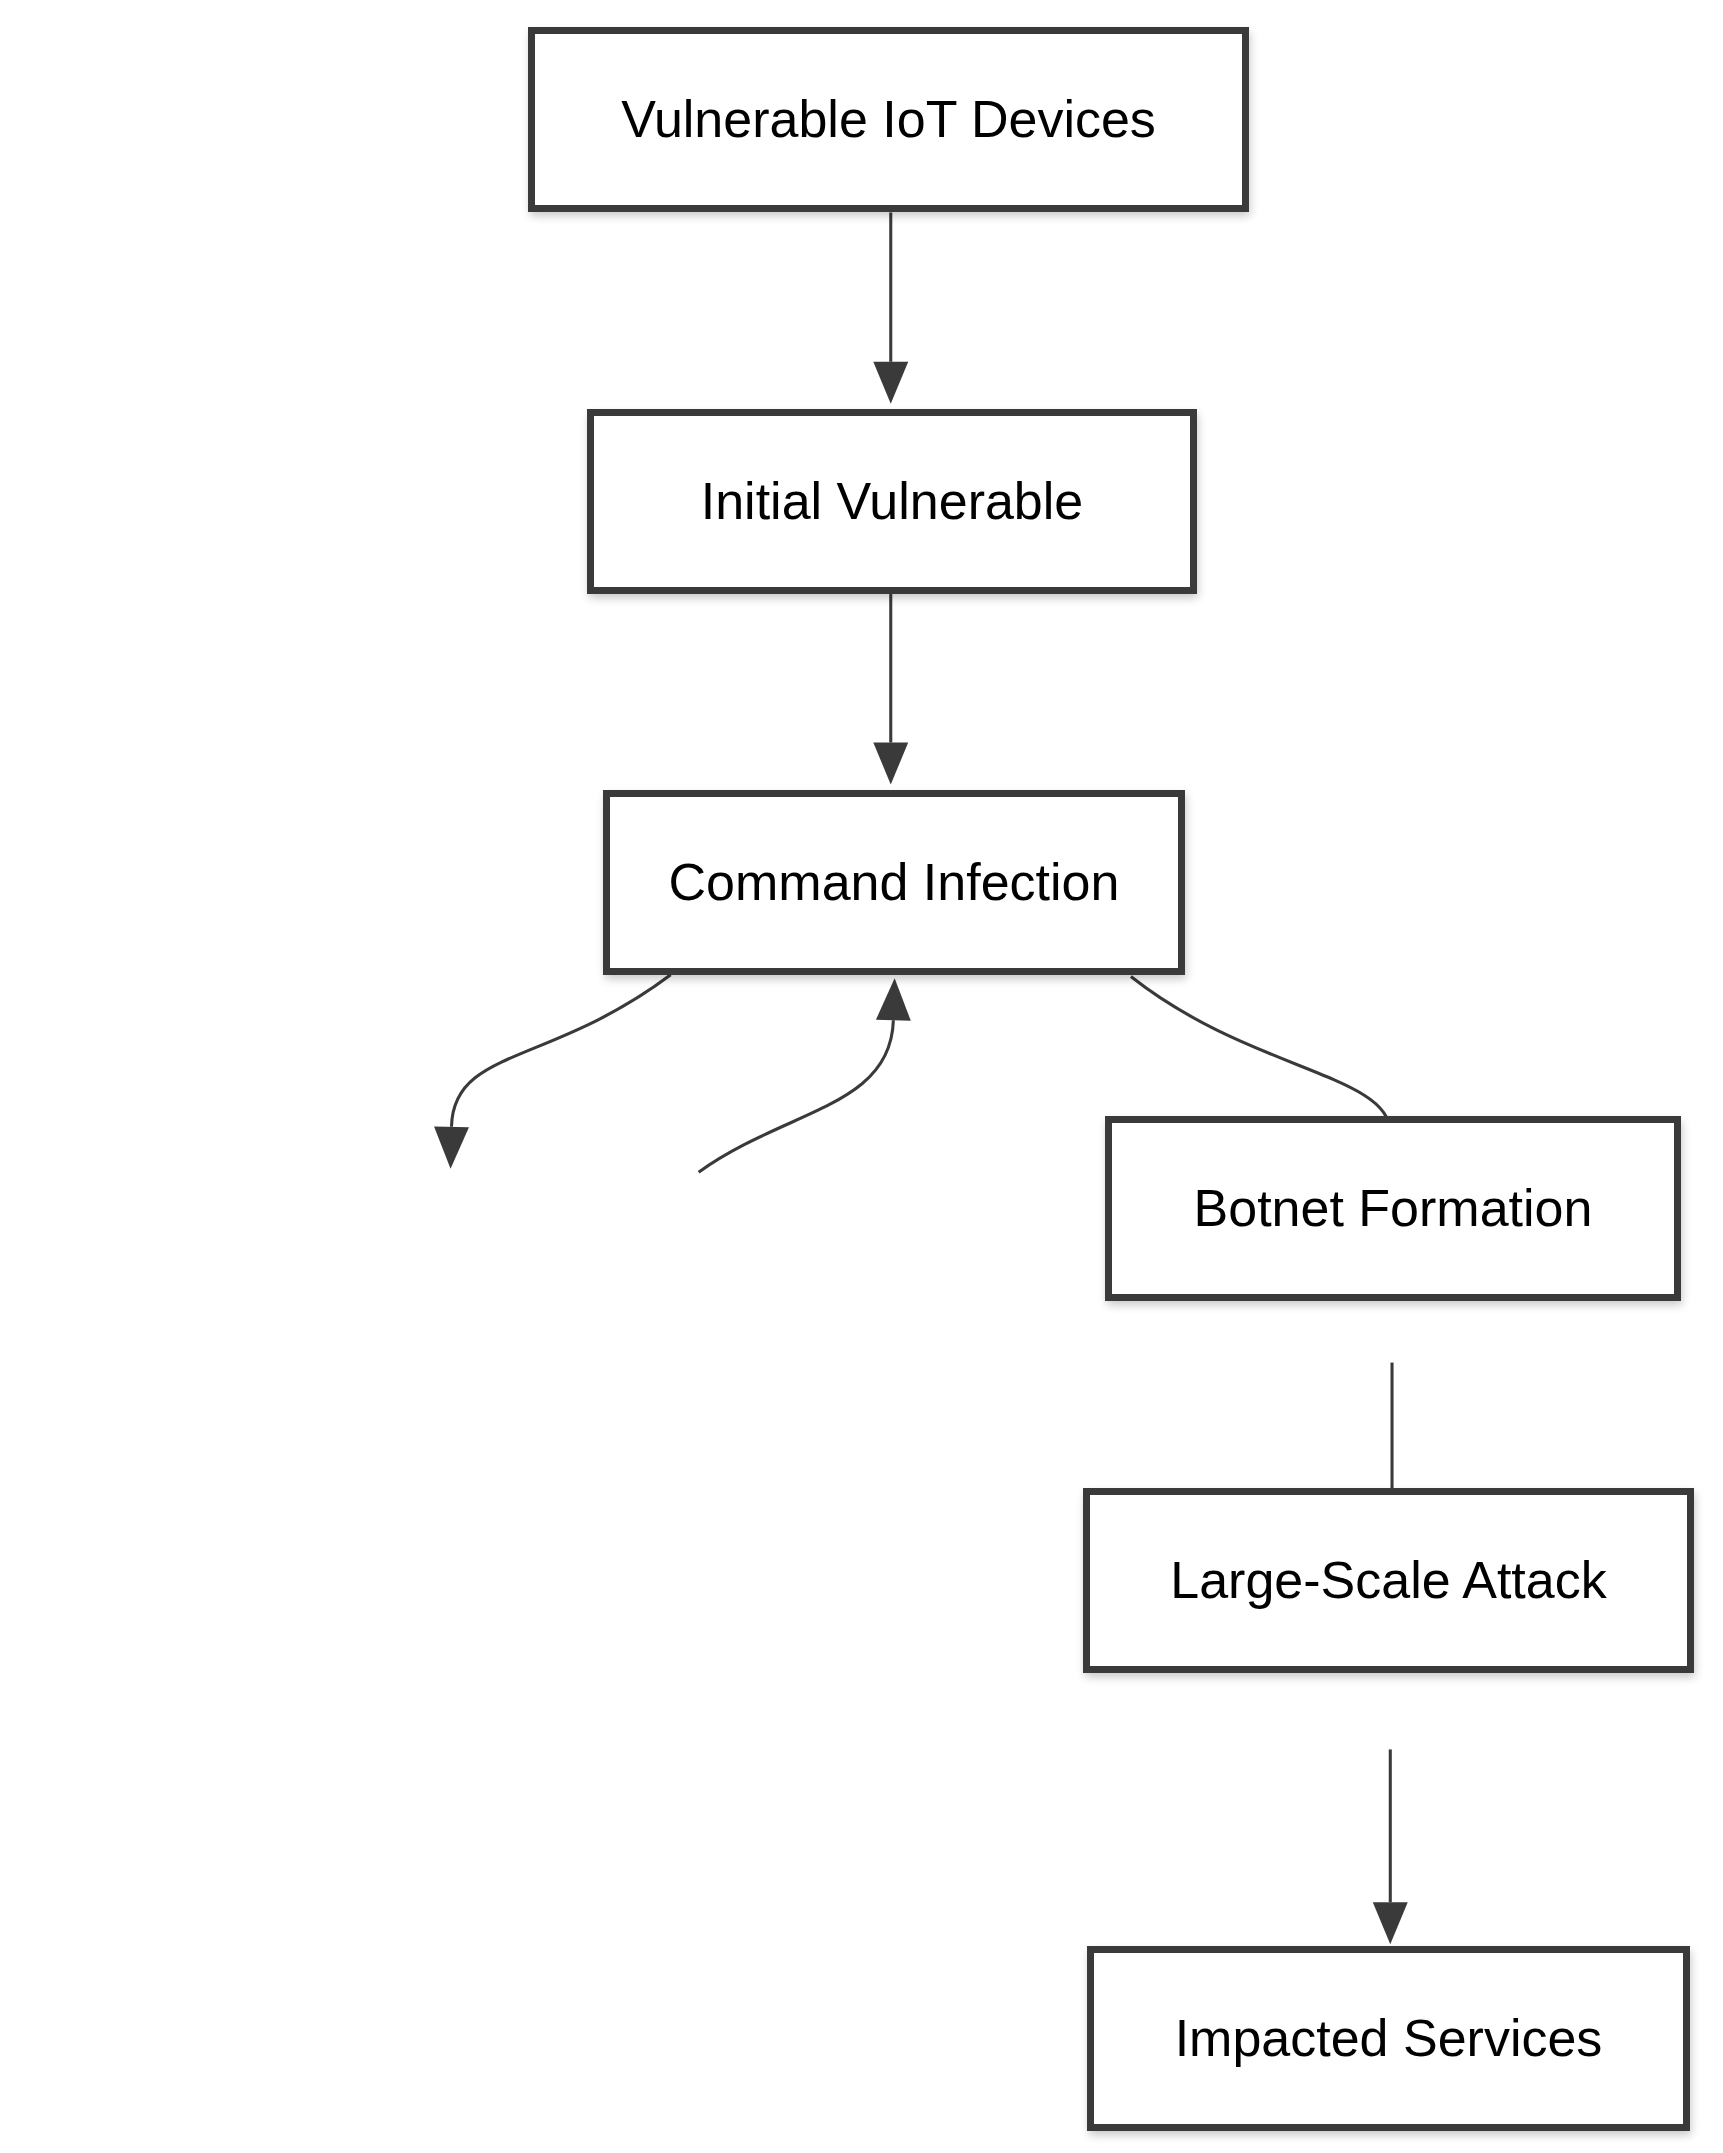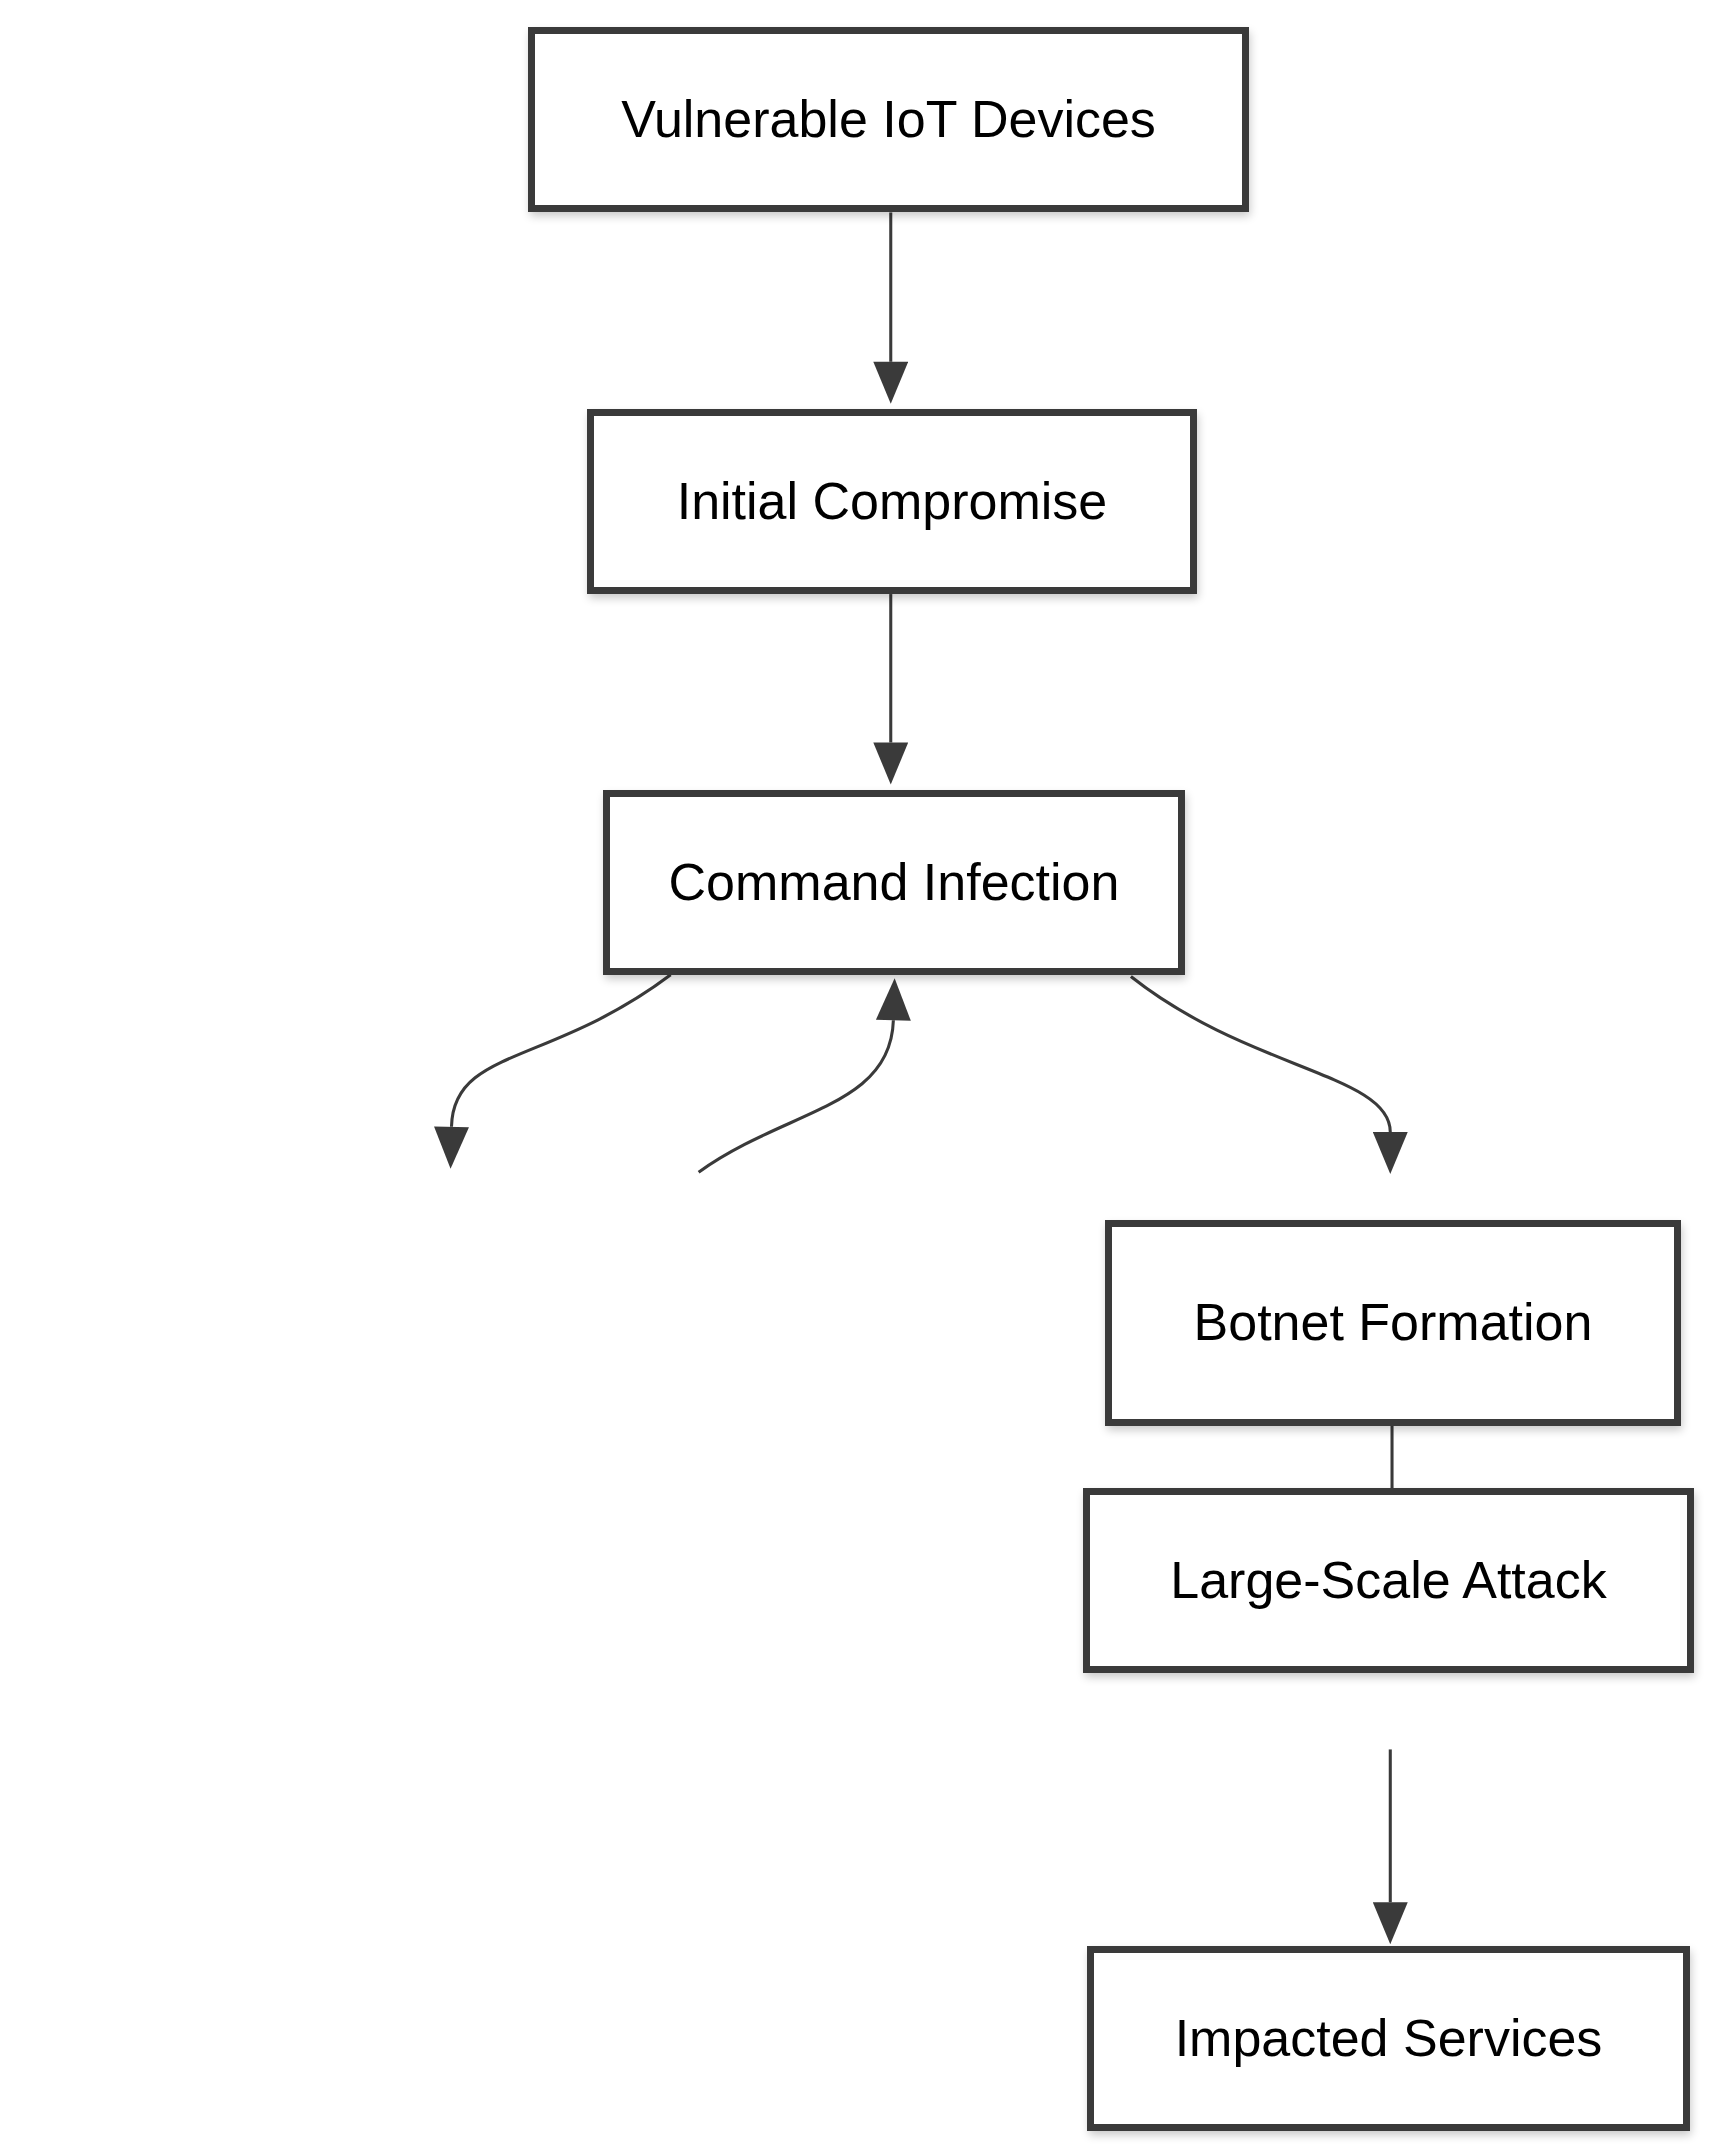"Initial Compromise" span.label { text: Compromise -> Vulnerable }
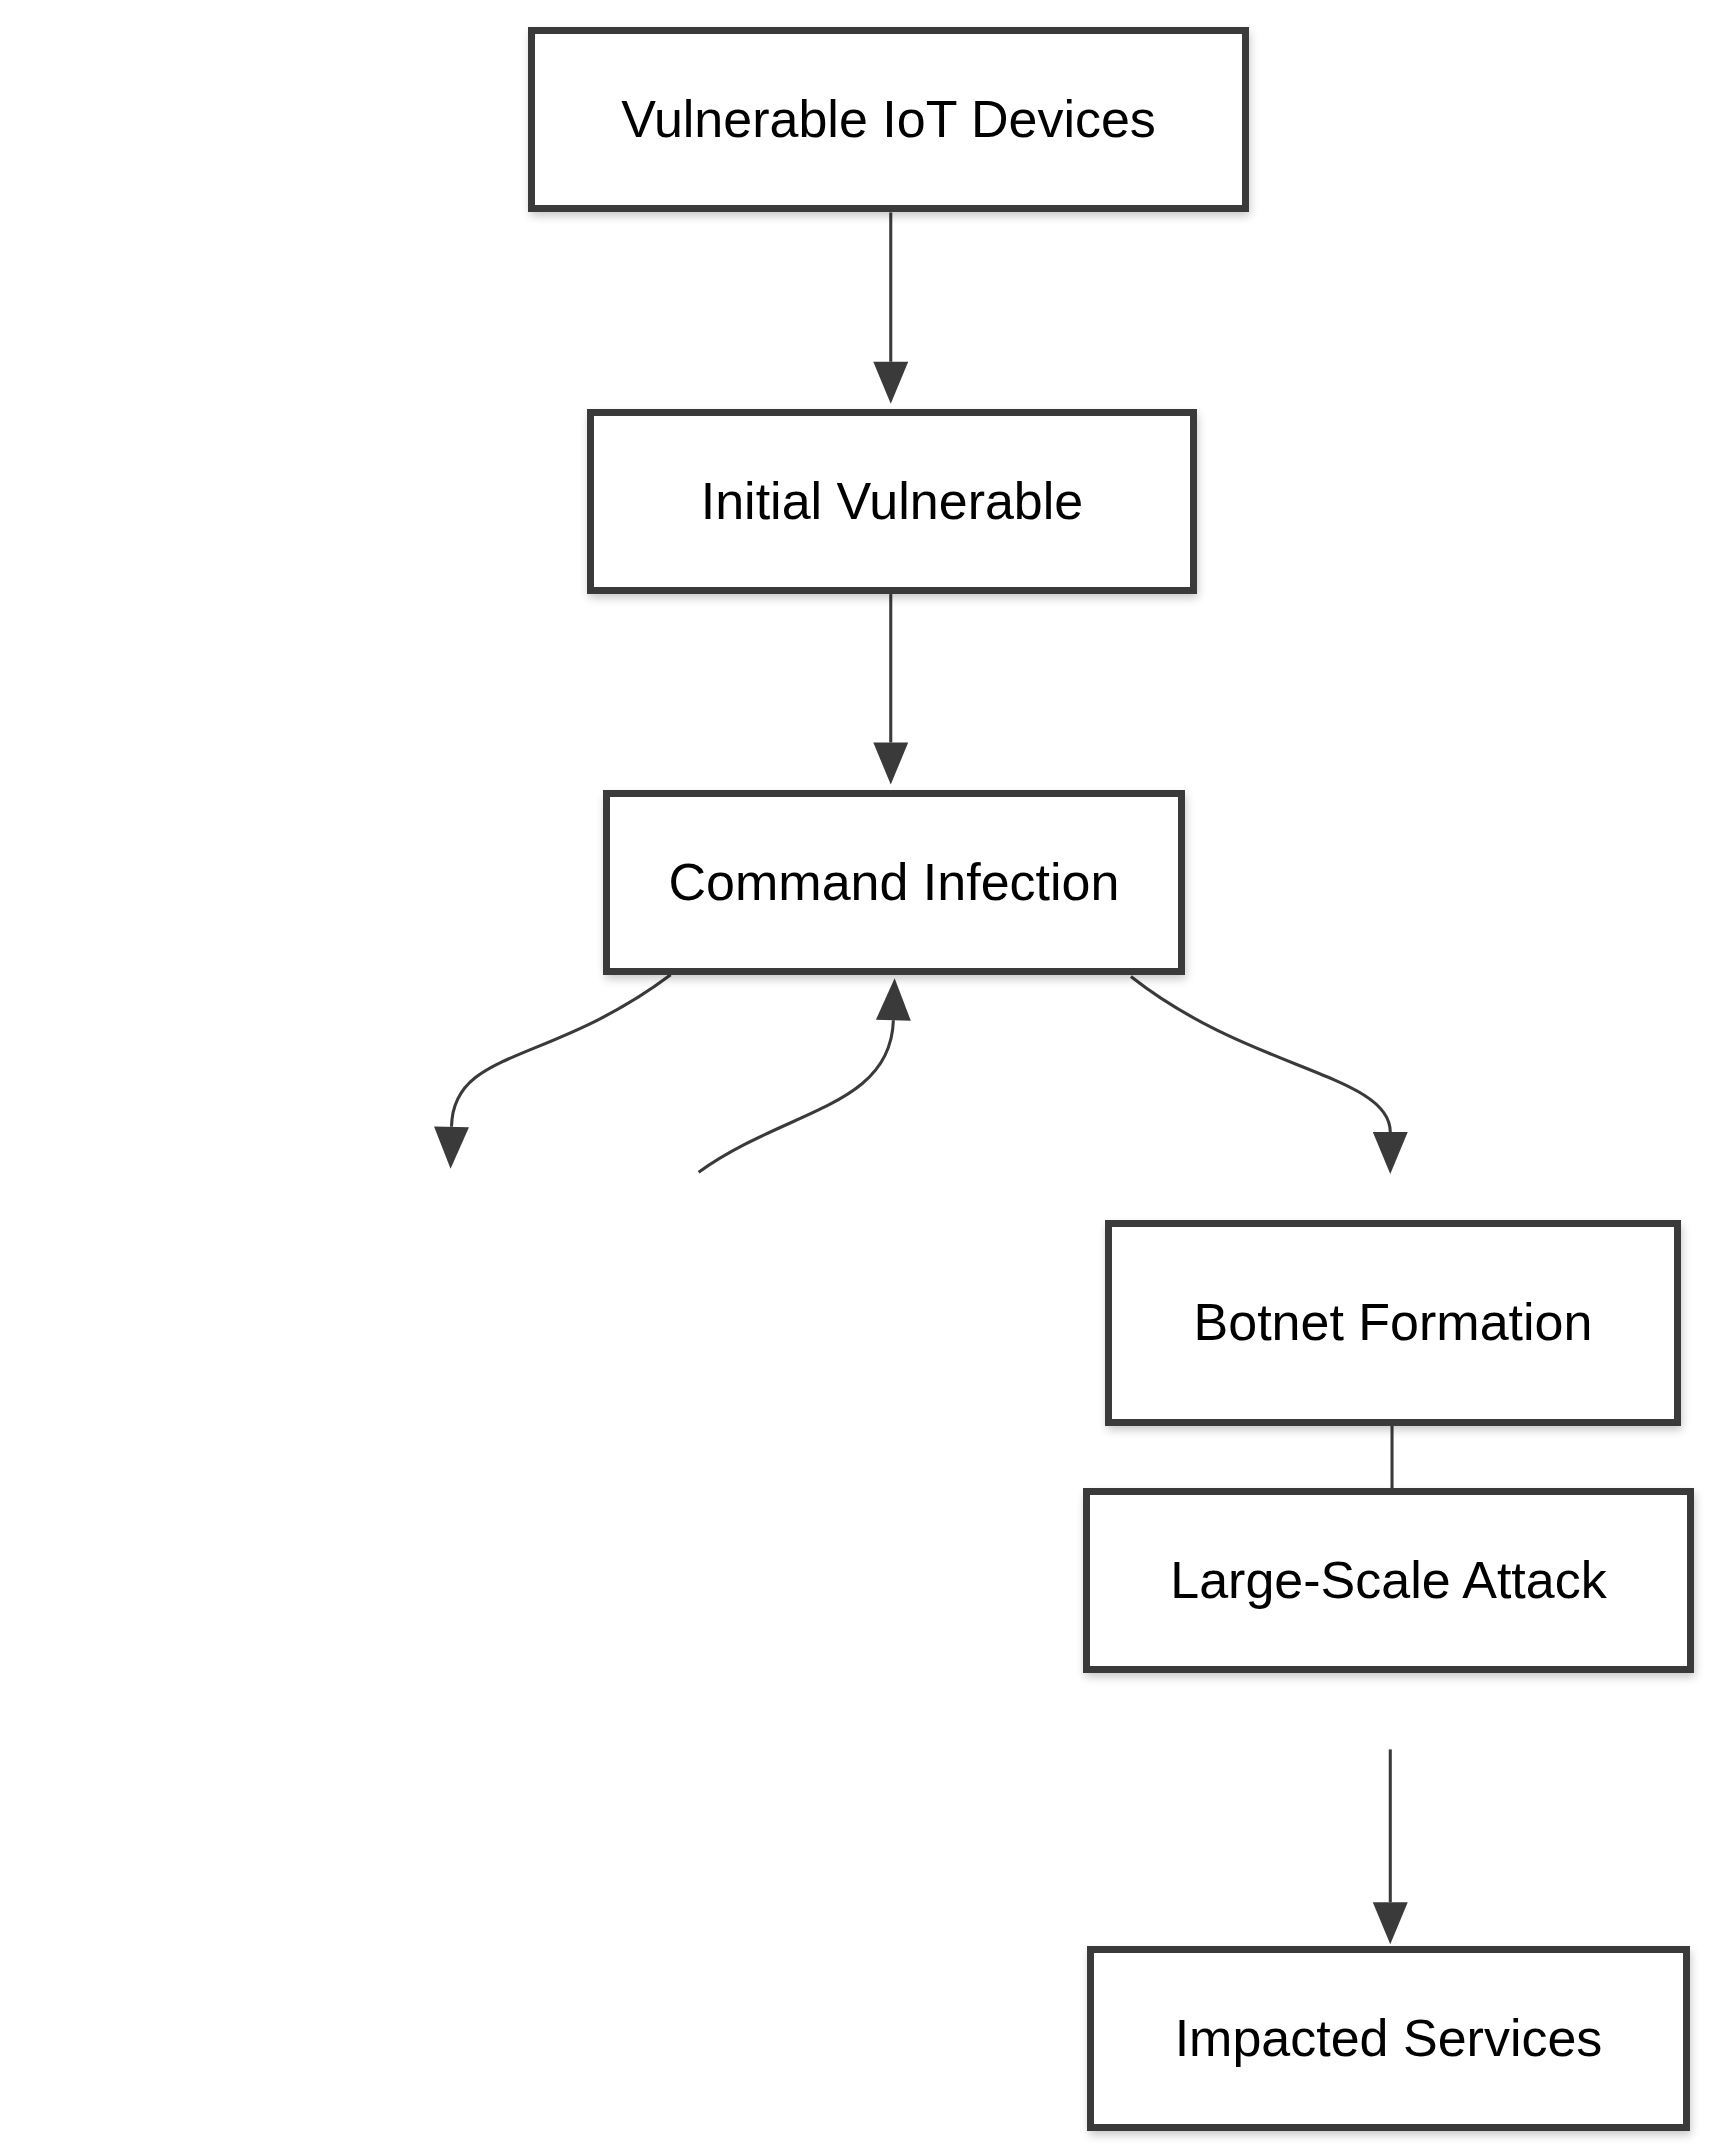"Botnet Formation" div.node { height: 206px -> 185px; top: 1220px -> 1116px }
